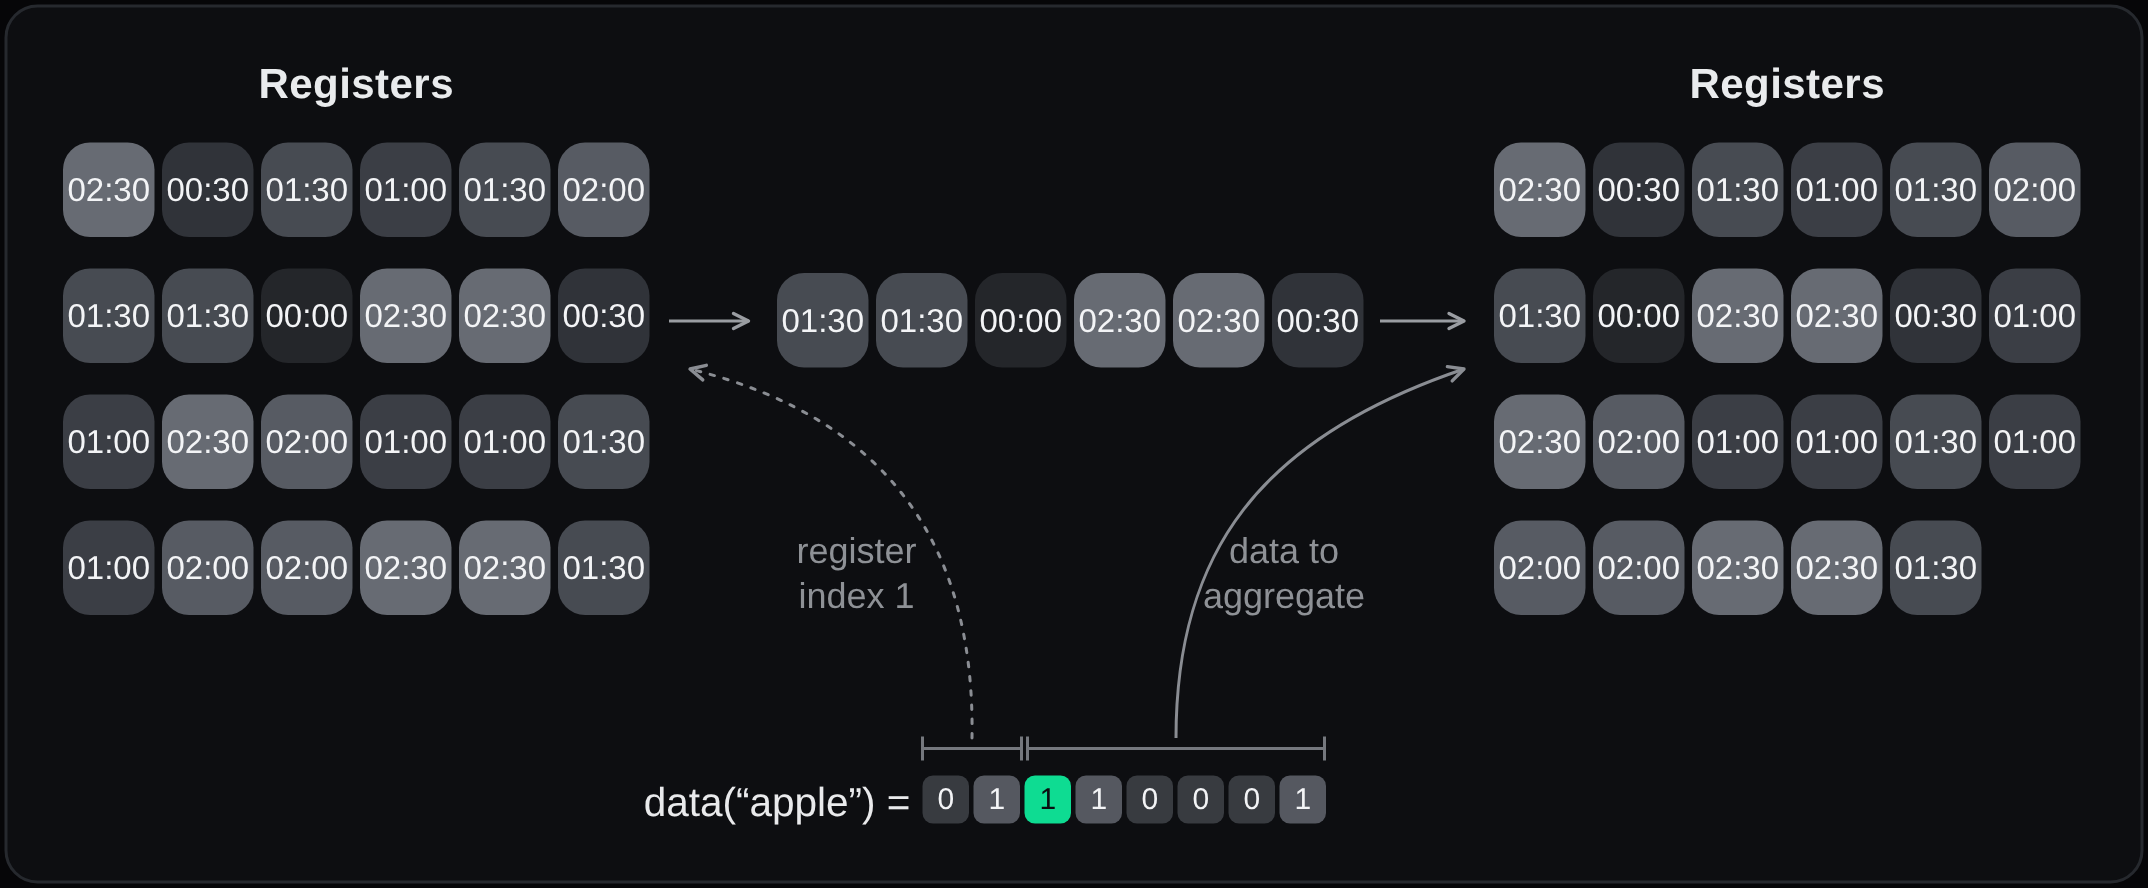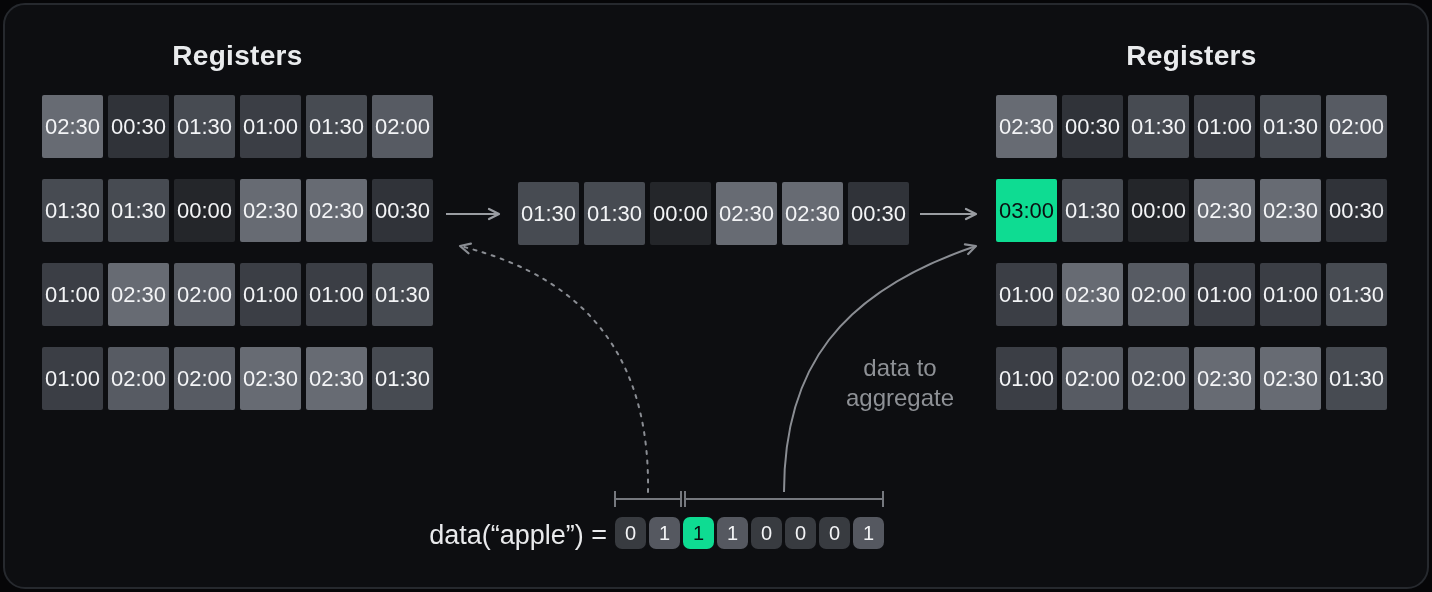"02:30" .cell { border-radius: 2px -> 18px }
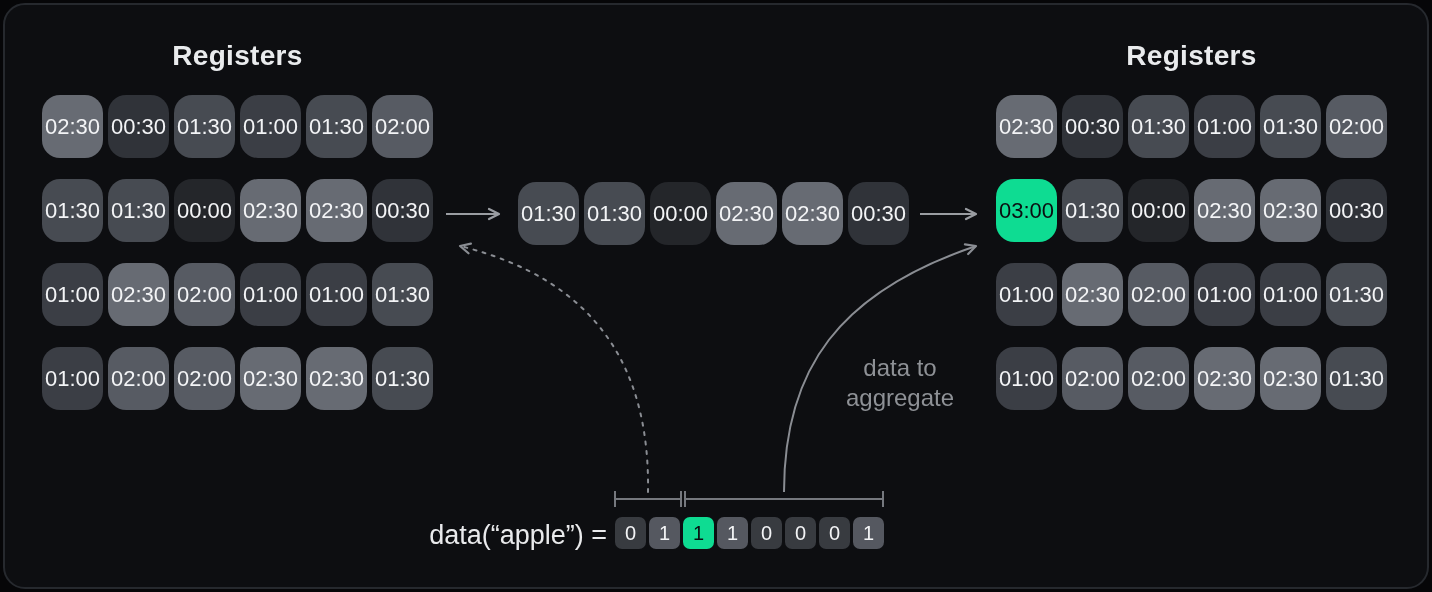"03:00" div.cell { html: <div>03:00</div> -> none }
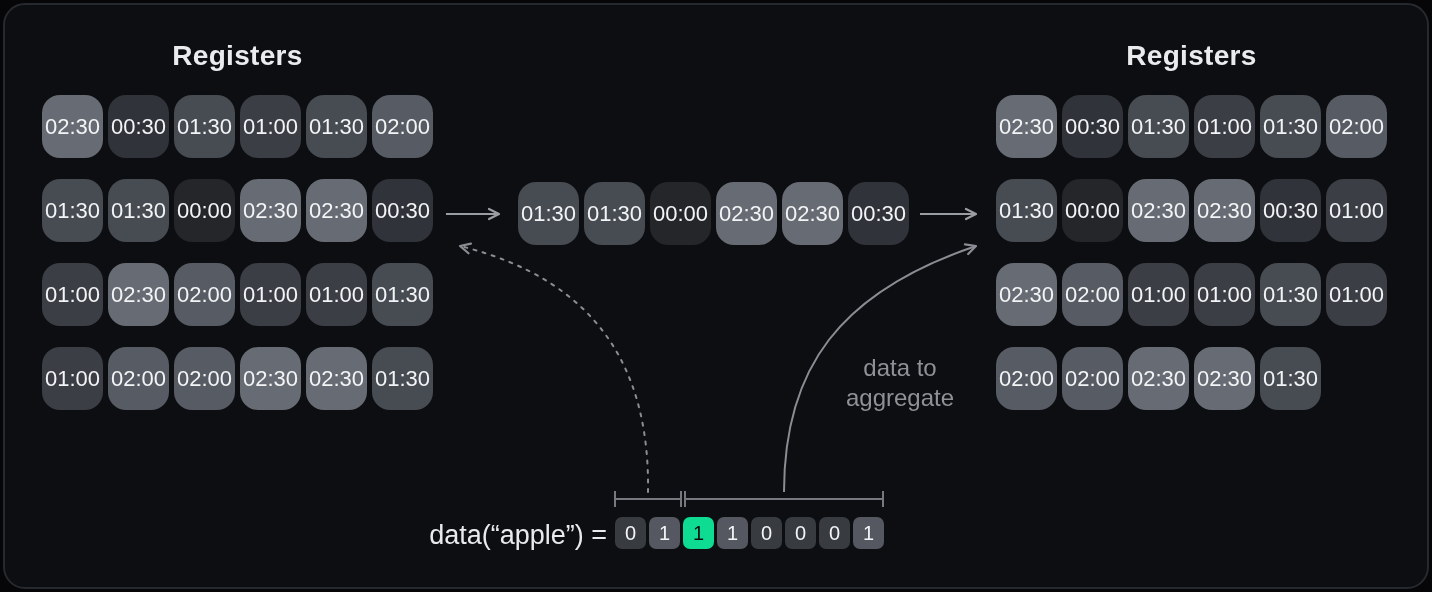"register" div.note { html: none -> <div>register index 1</div> }
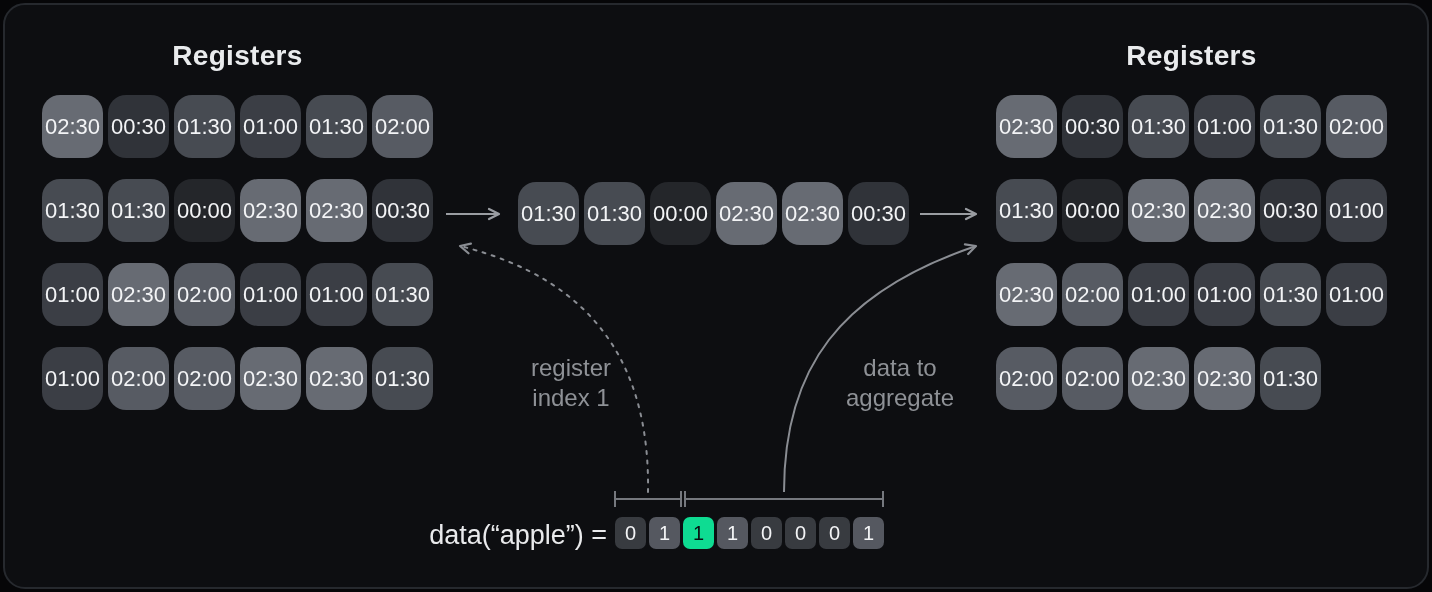"data to" .note-data { left: 809px -> 765px }
